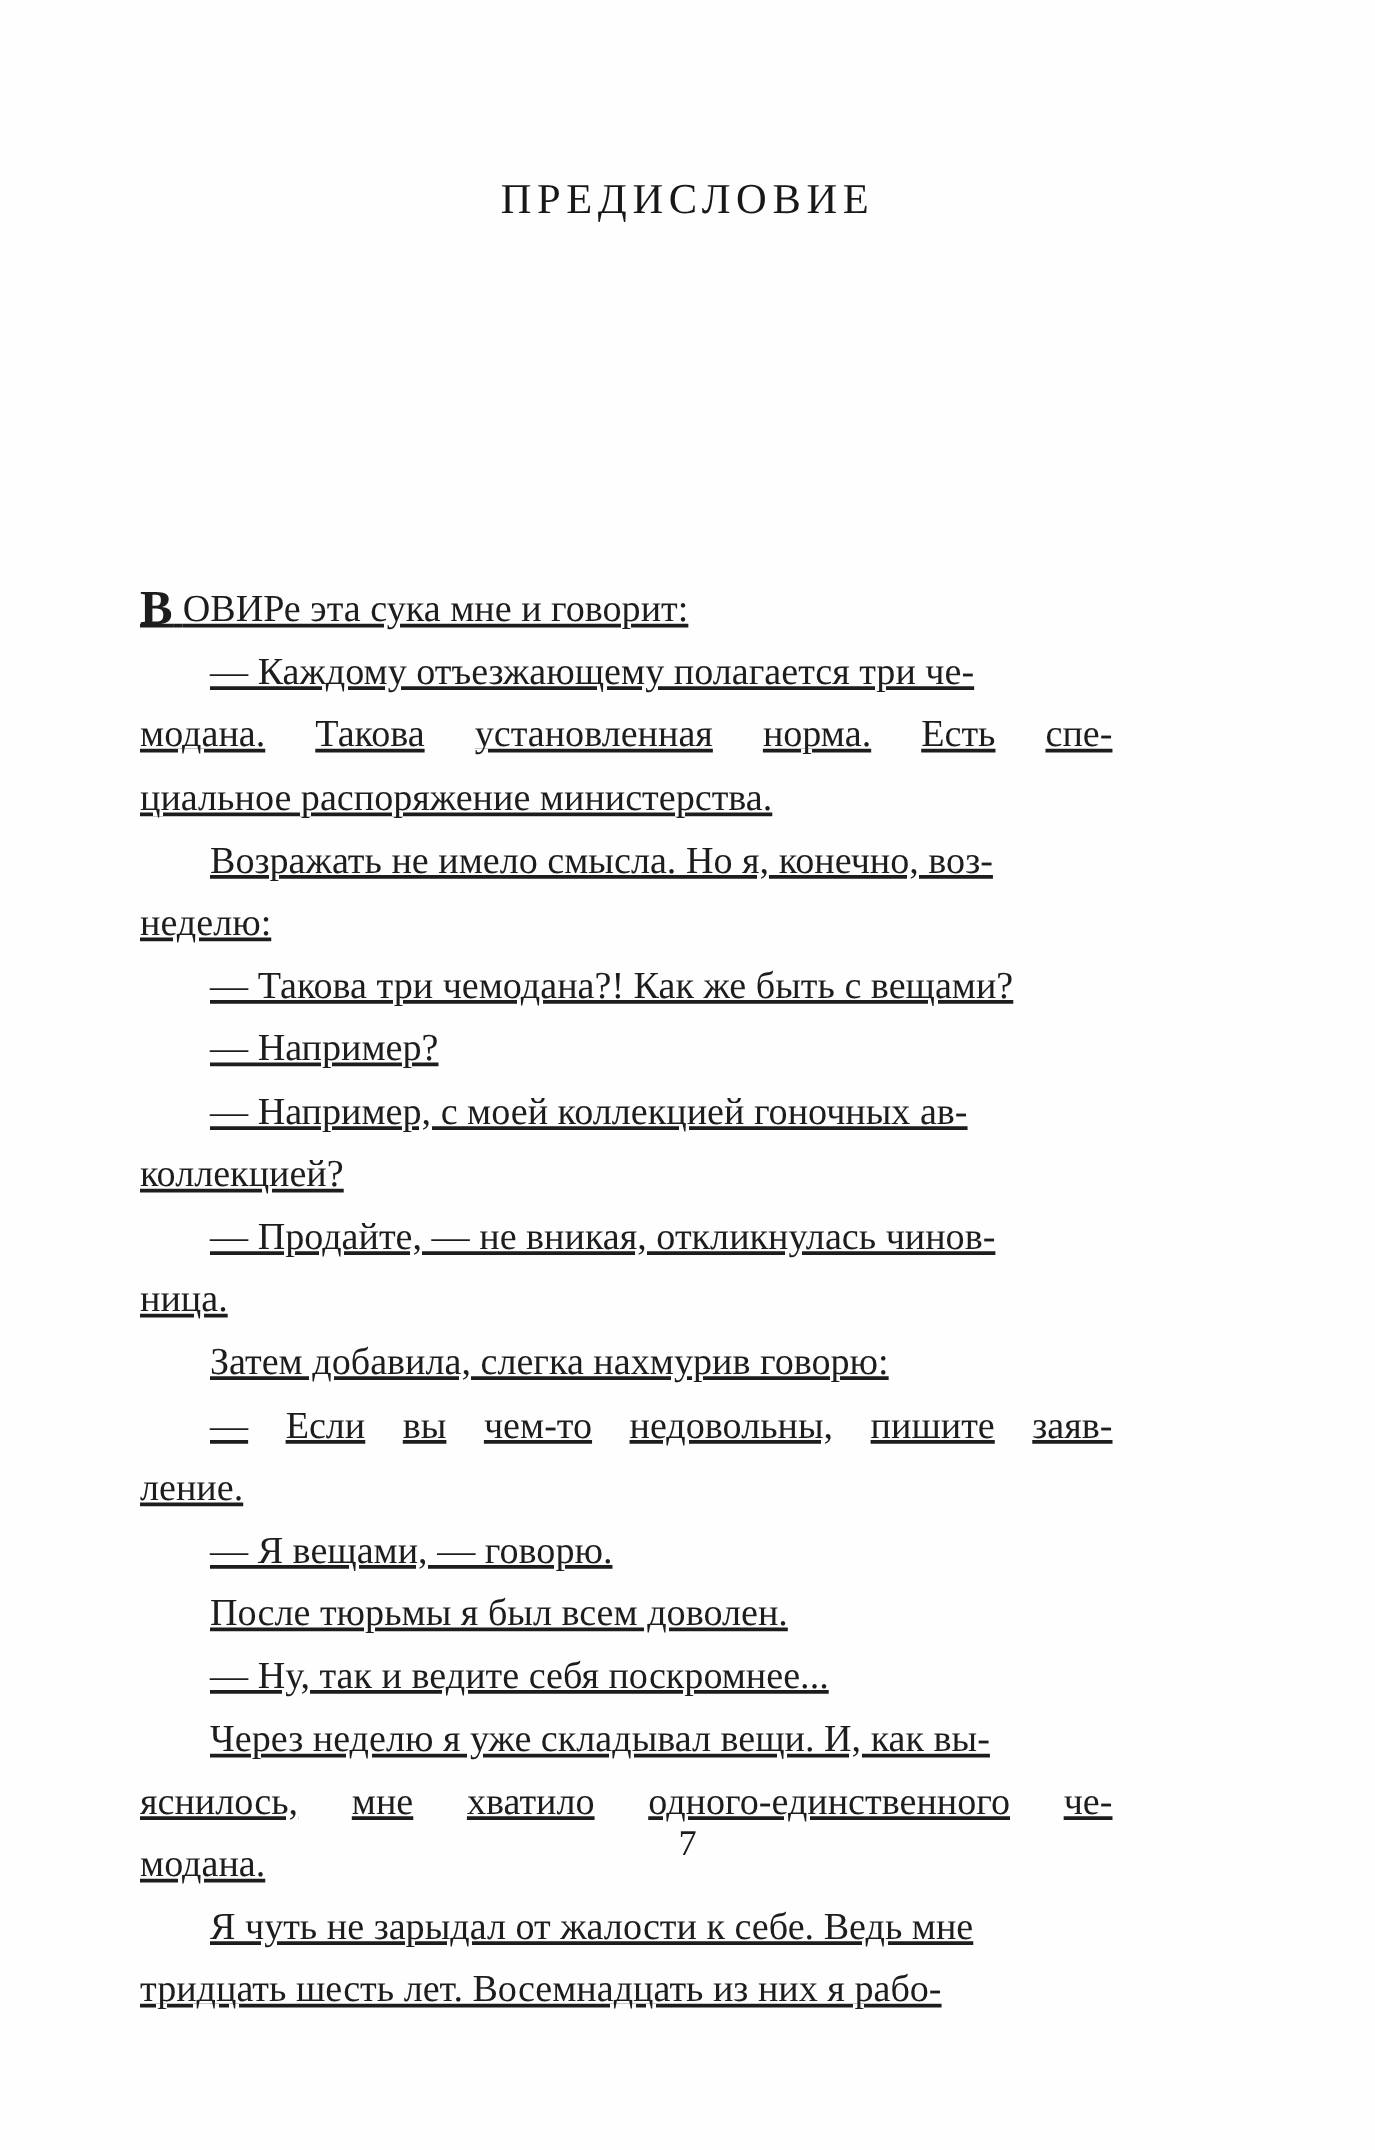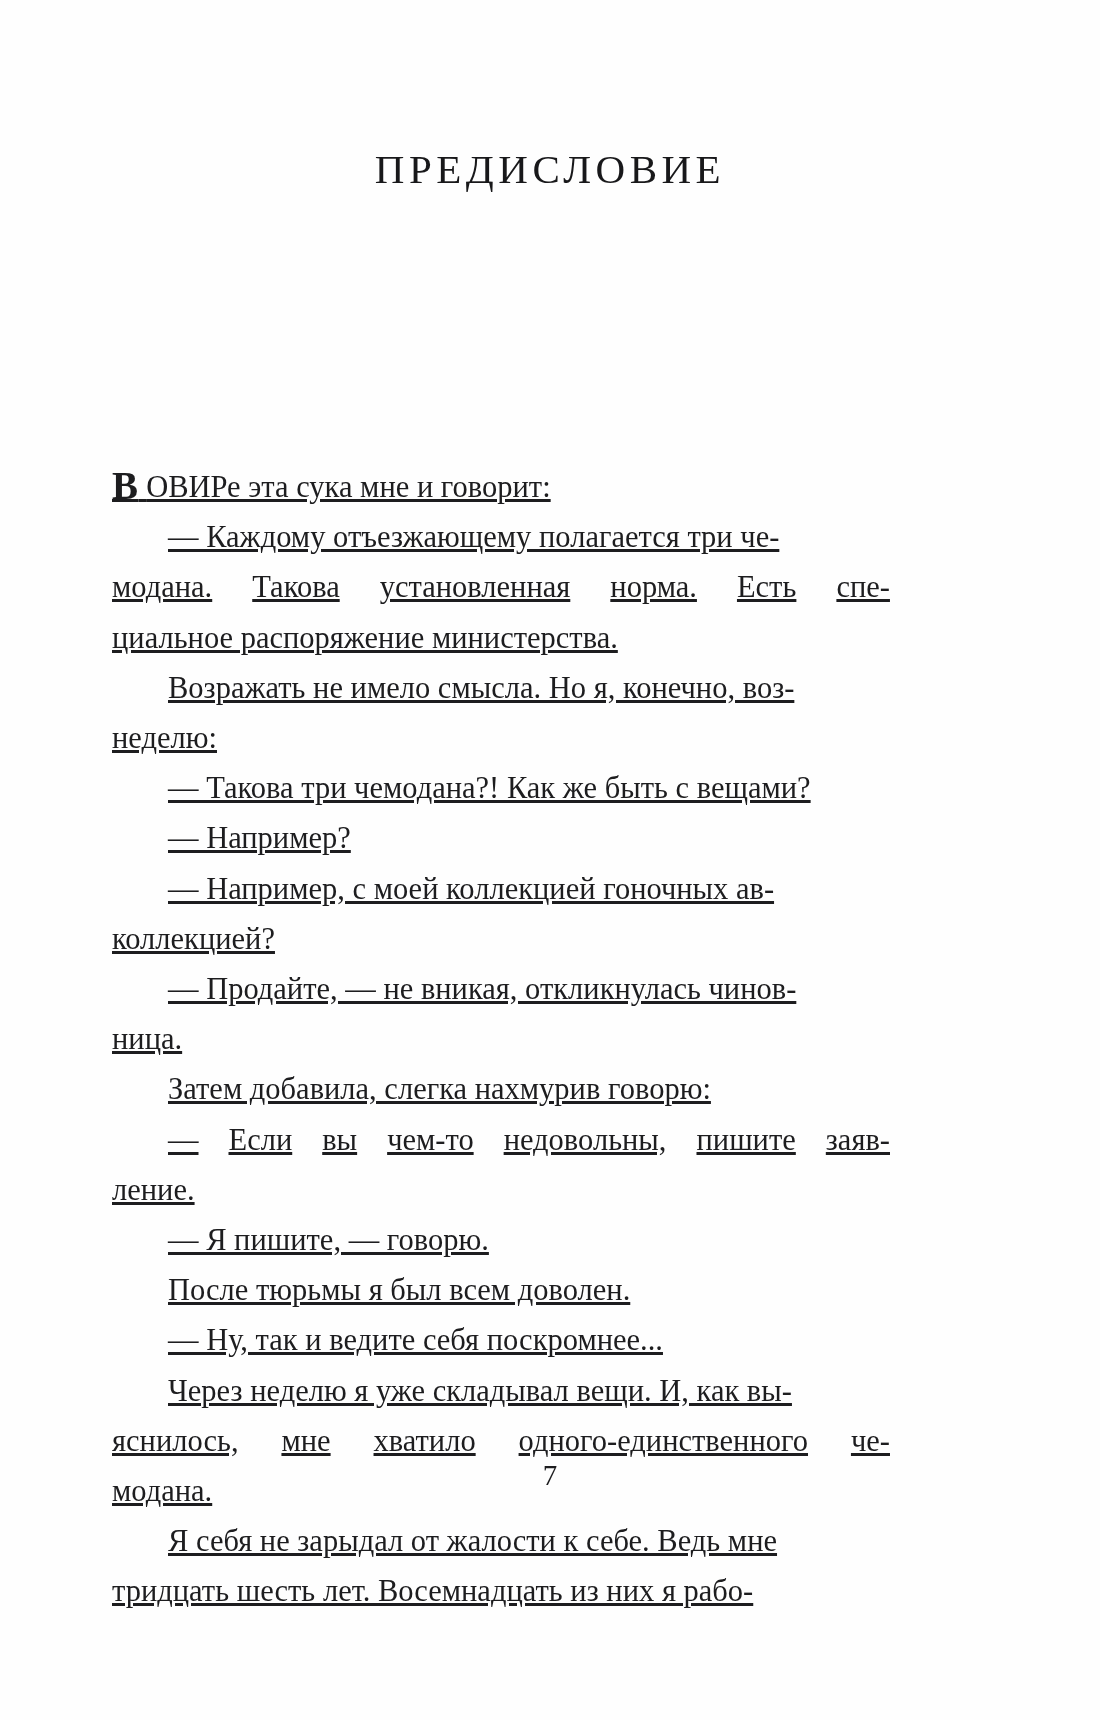"ПРЕДИСЛОВИЕ" .chapter-title { font-size: 41px -> 34px }
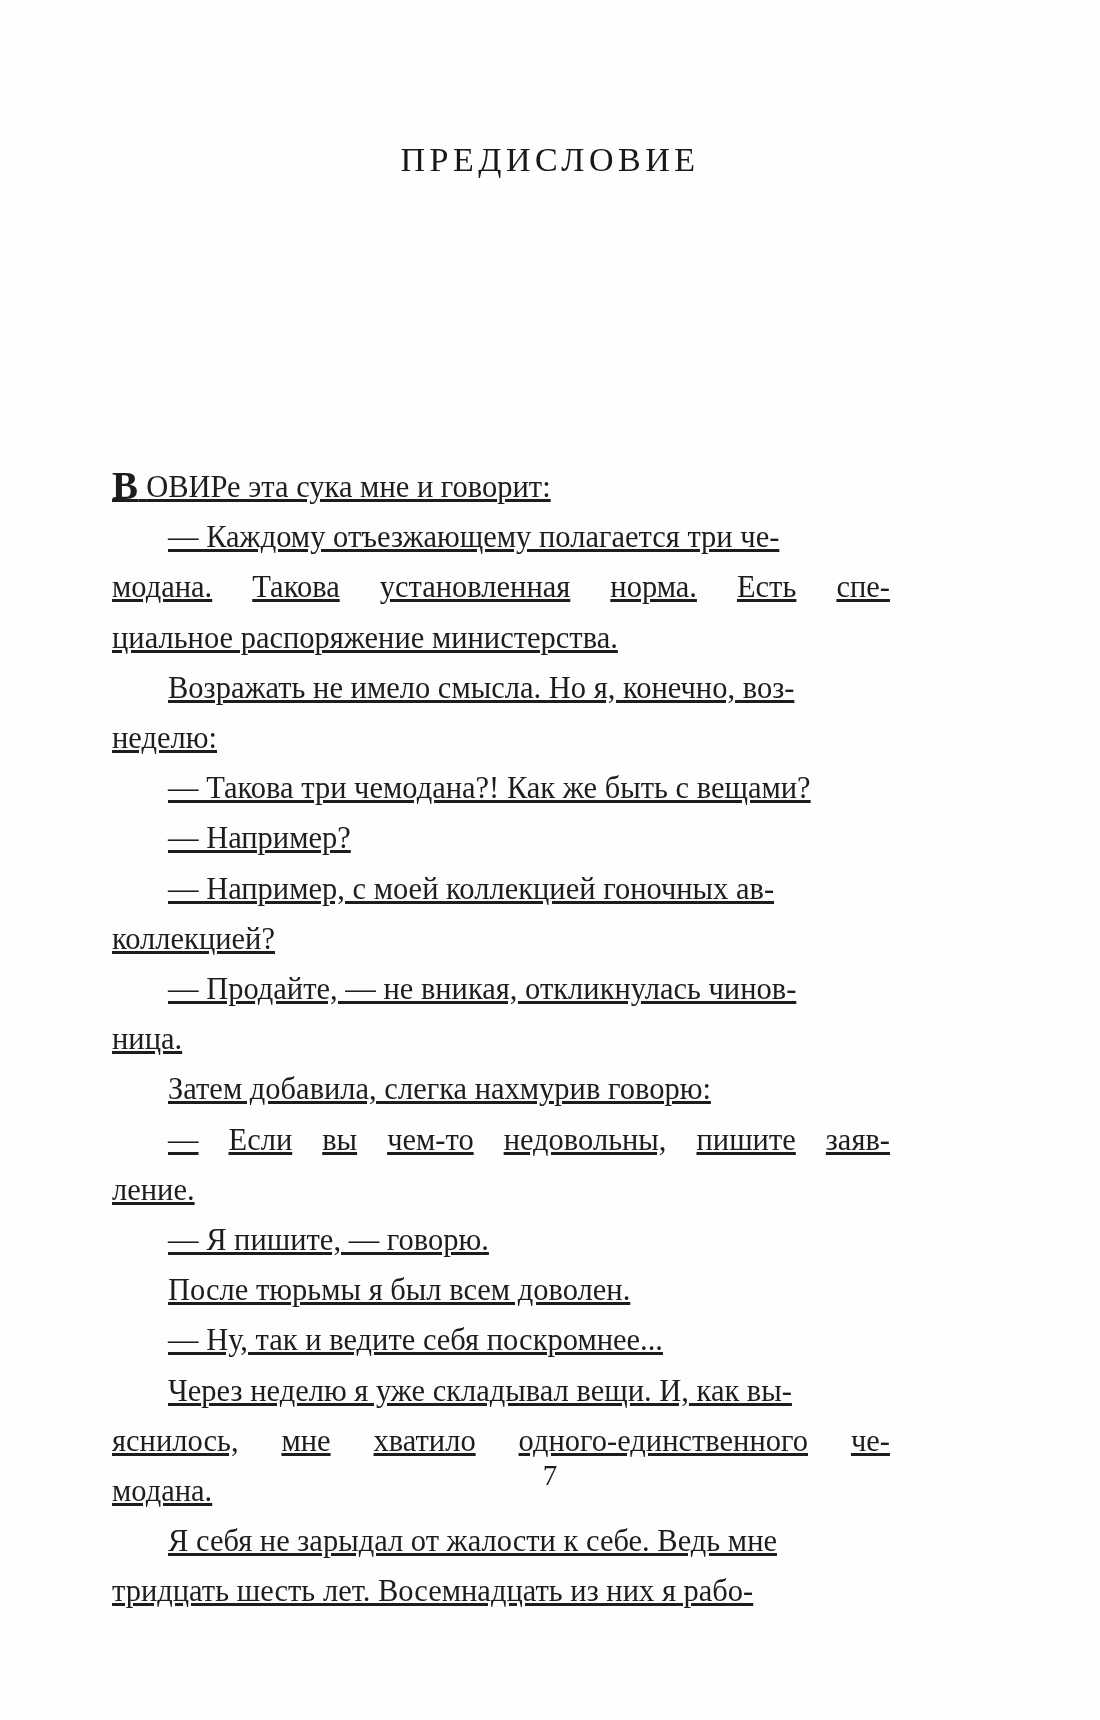"— Я пишите, — говорю." span { text: пишите -> вещами }
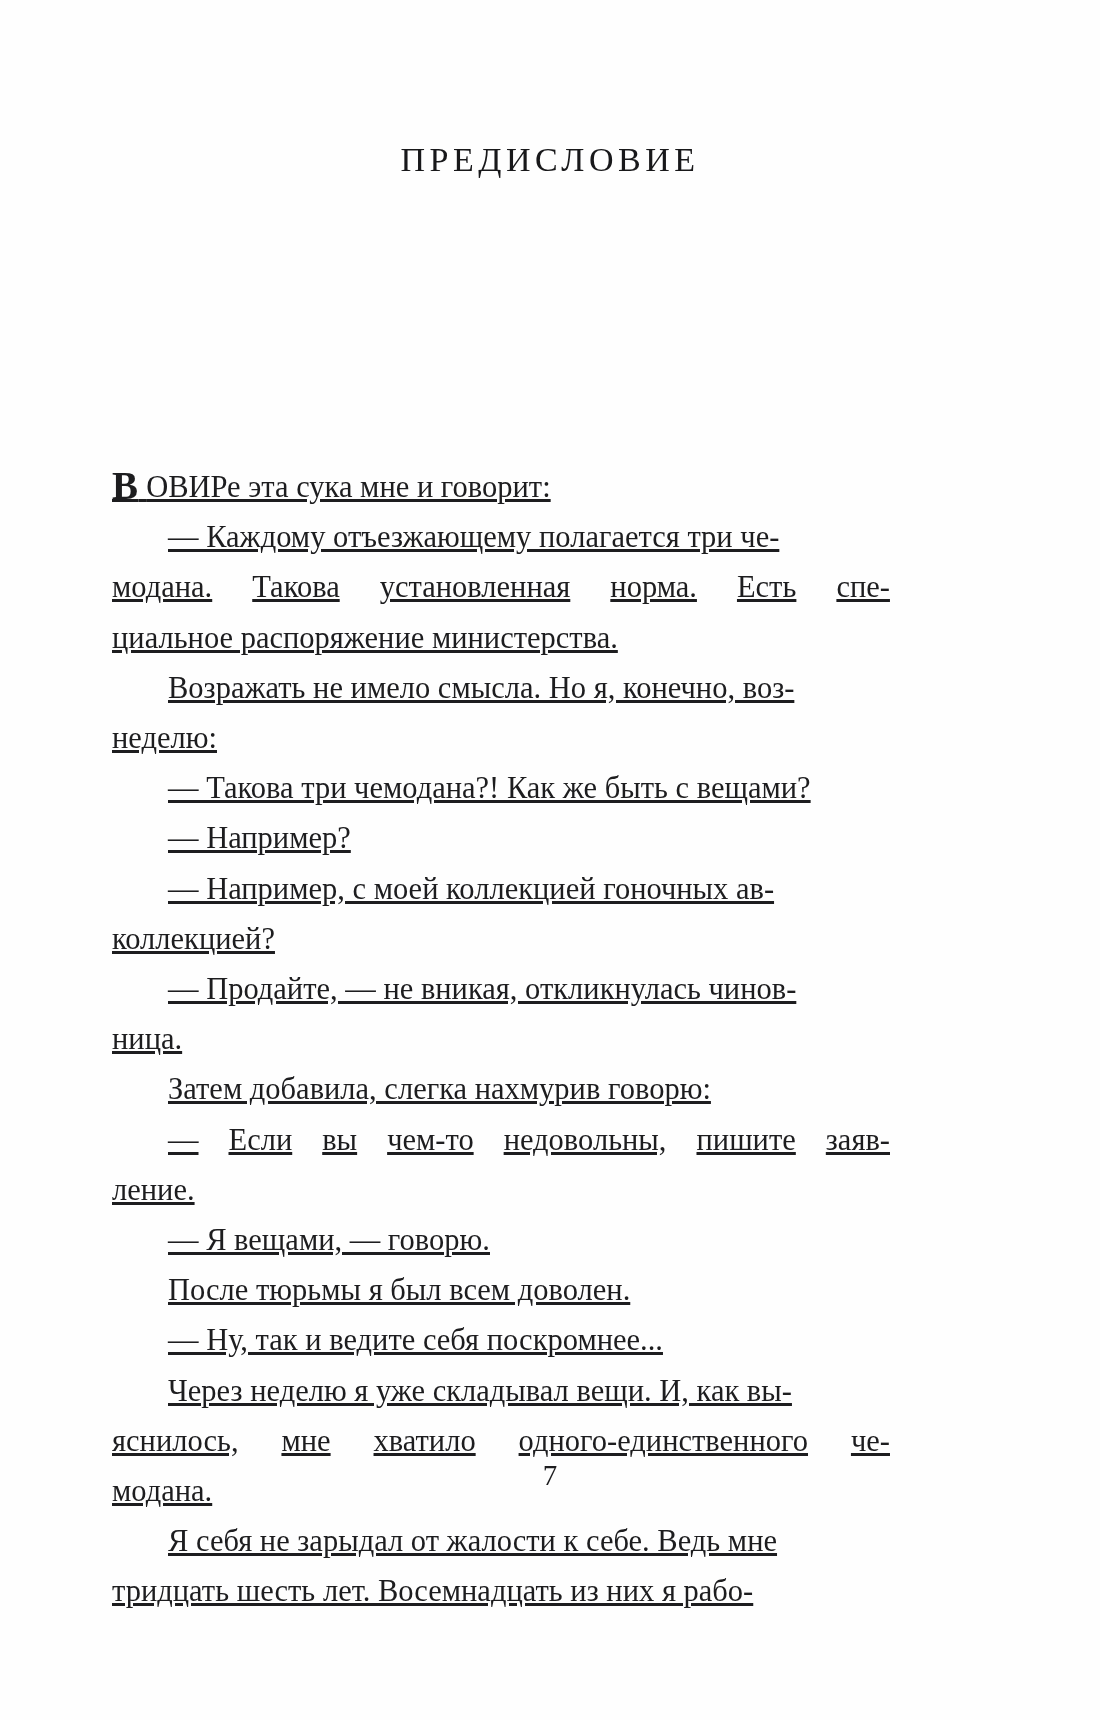"Я себя не зарыдал от" span { text: себя -> чуть }
